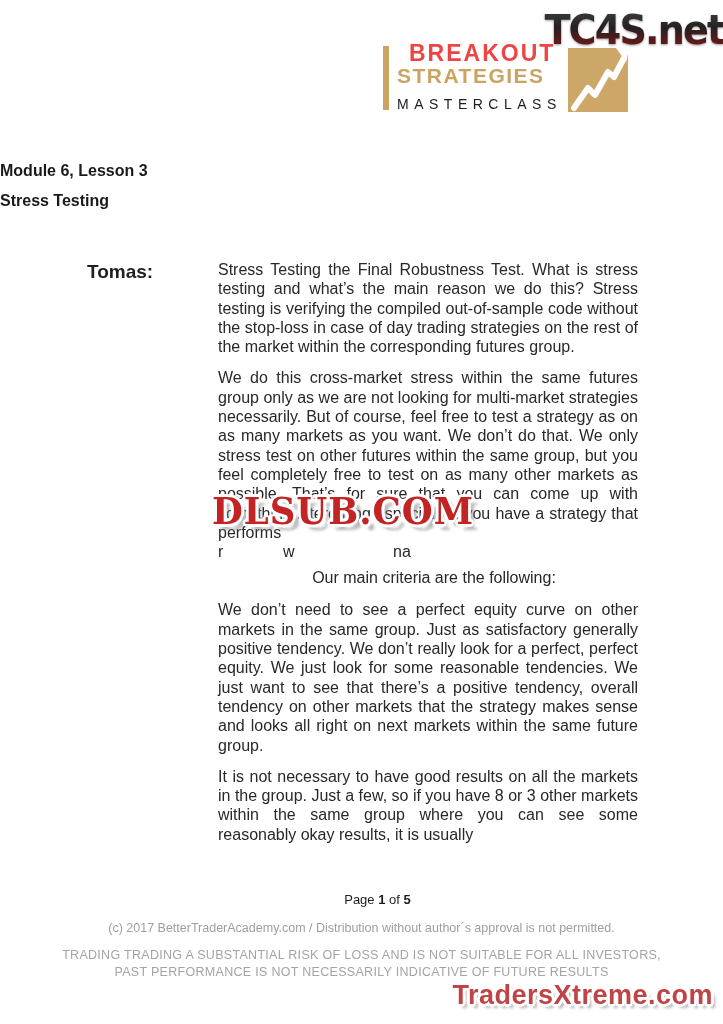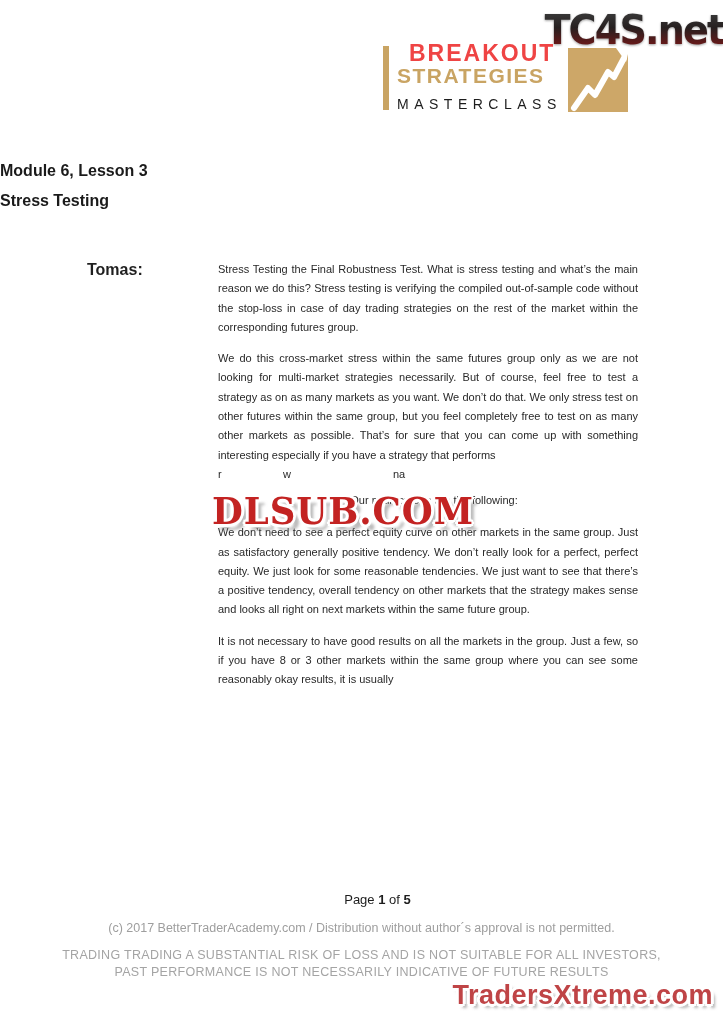"Tomas:" .speaker { font-size: 16px -> 19px }
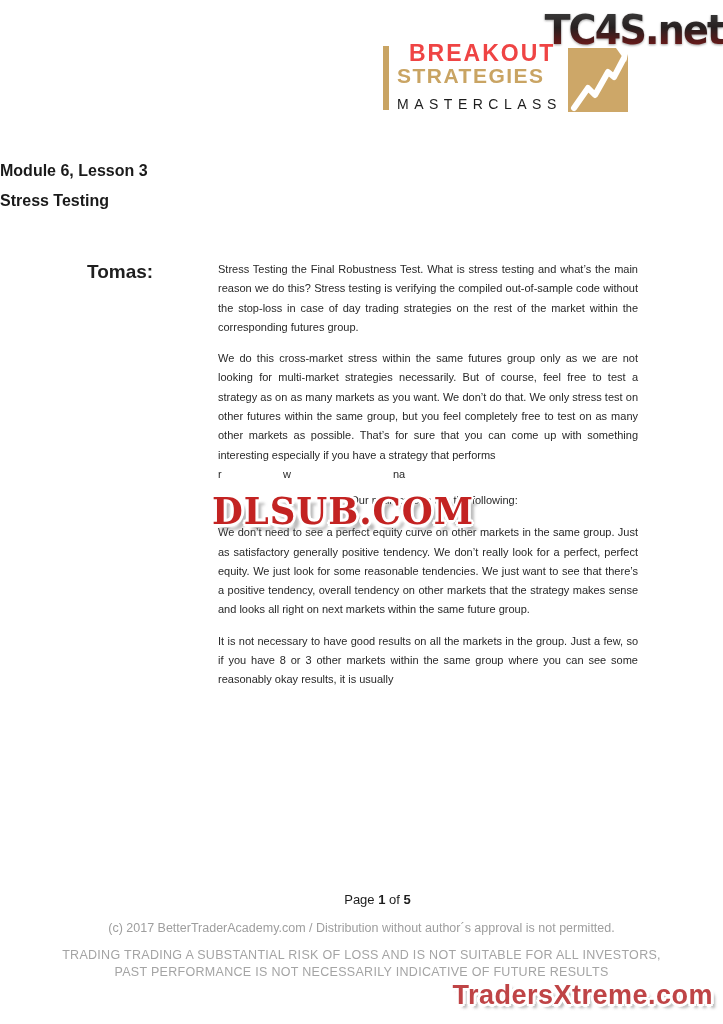"Stress Testing the Final Robustness" .body-col { font-size: 11px -> 16px }
